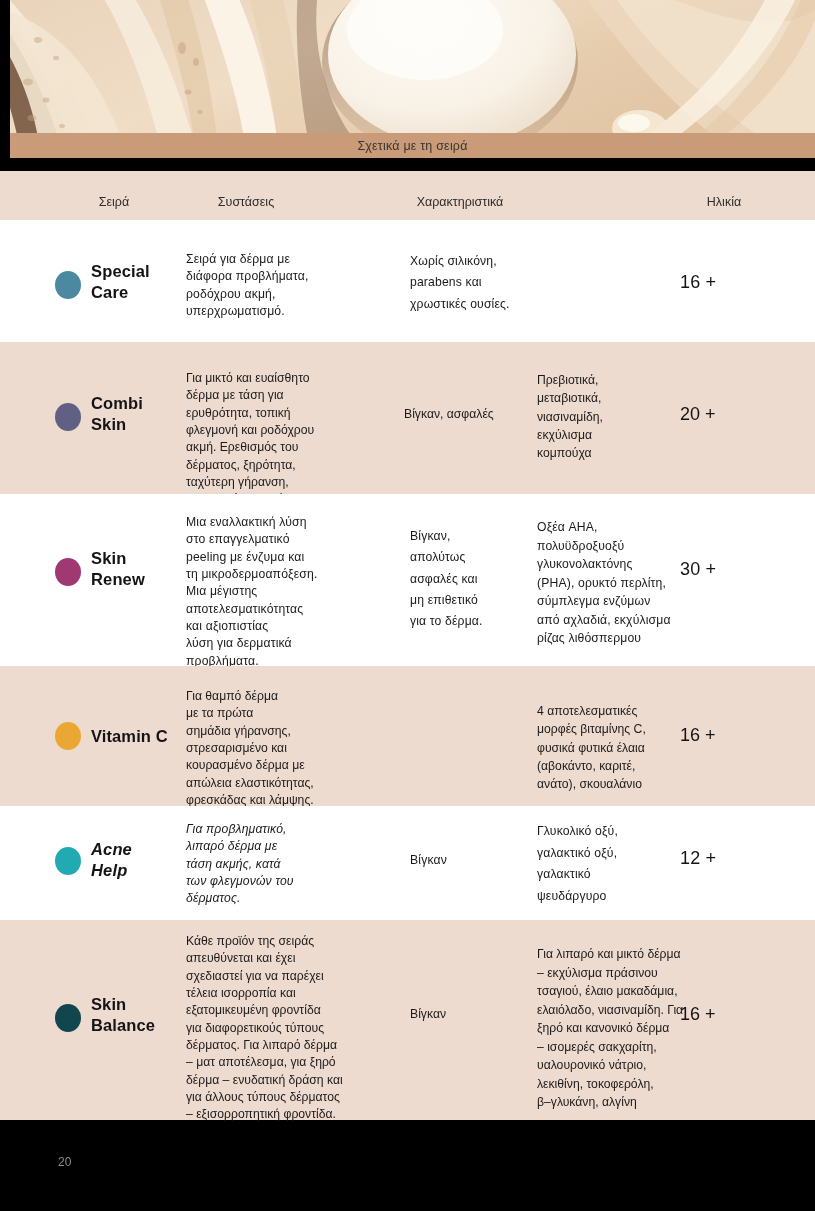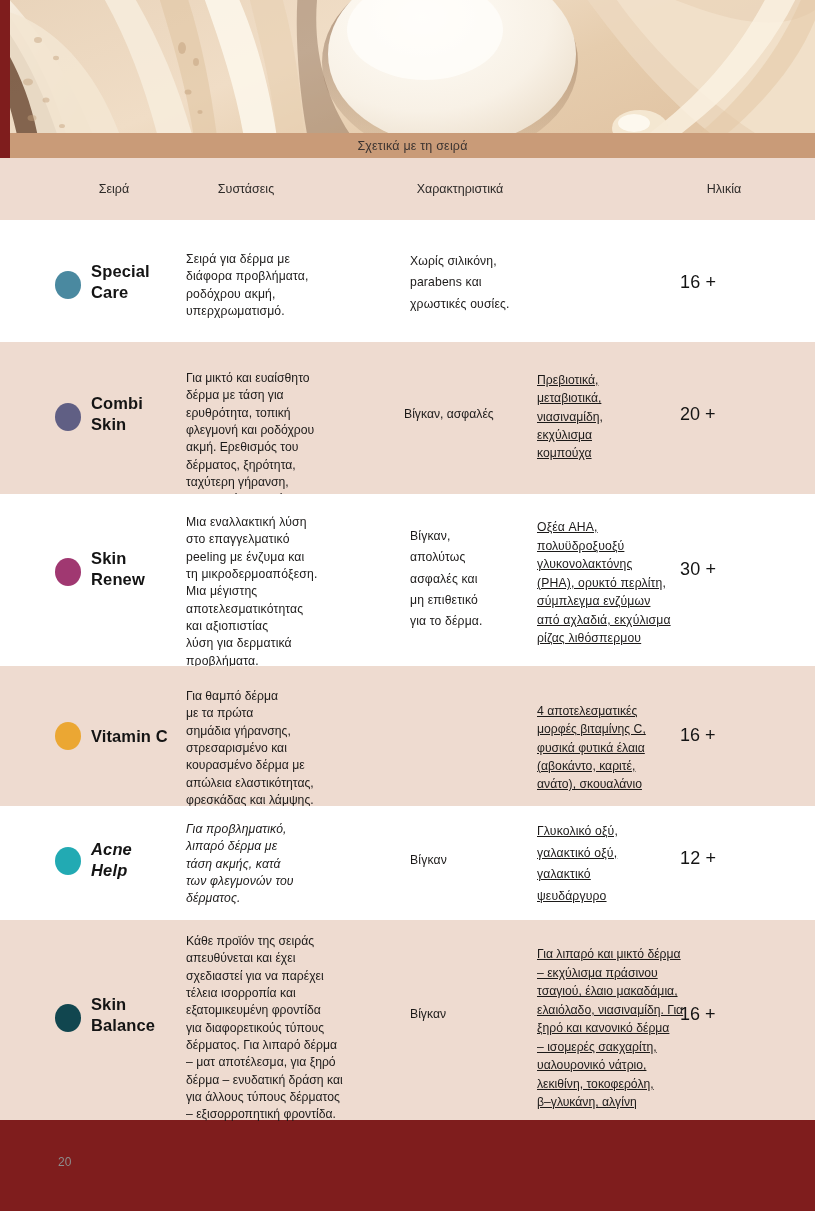"Σχετικά με τη σειρά" .page { background: #7f1d1d -> #000000 }
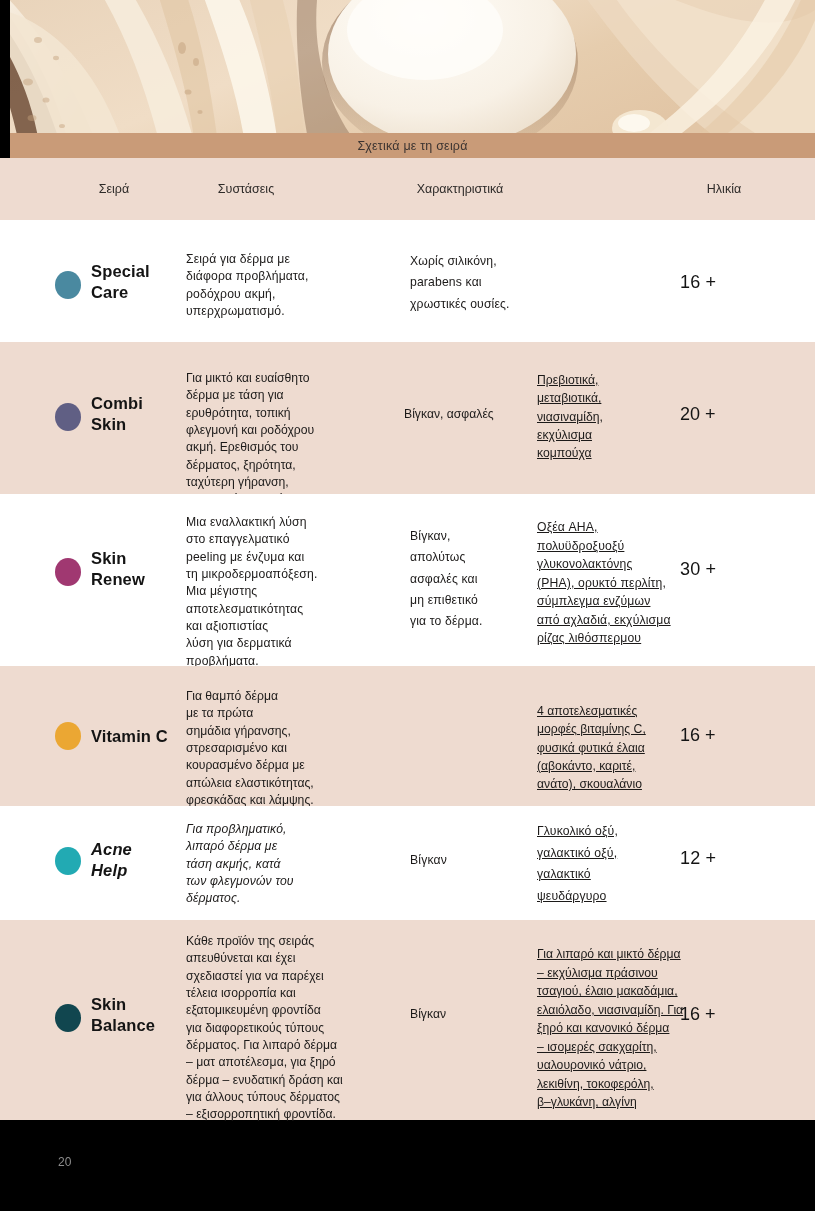"Σειρά" .col-head { top: 158px -> 171px }
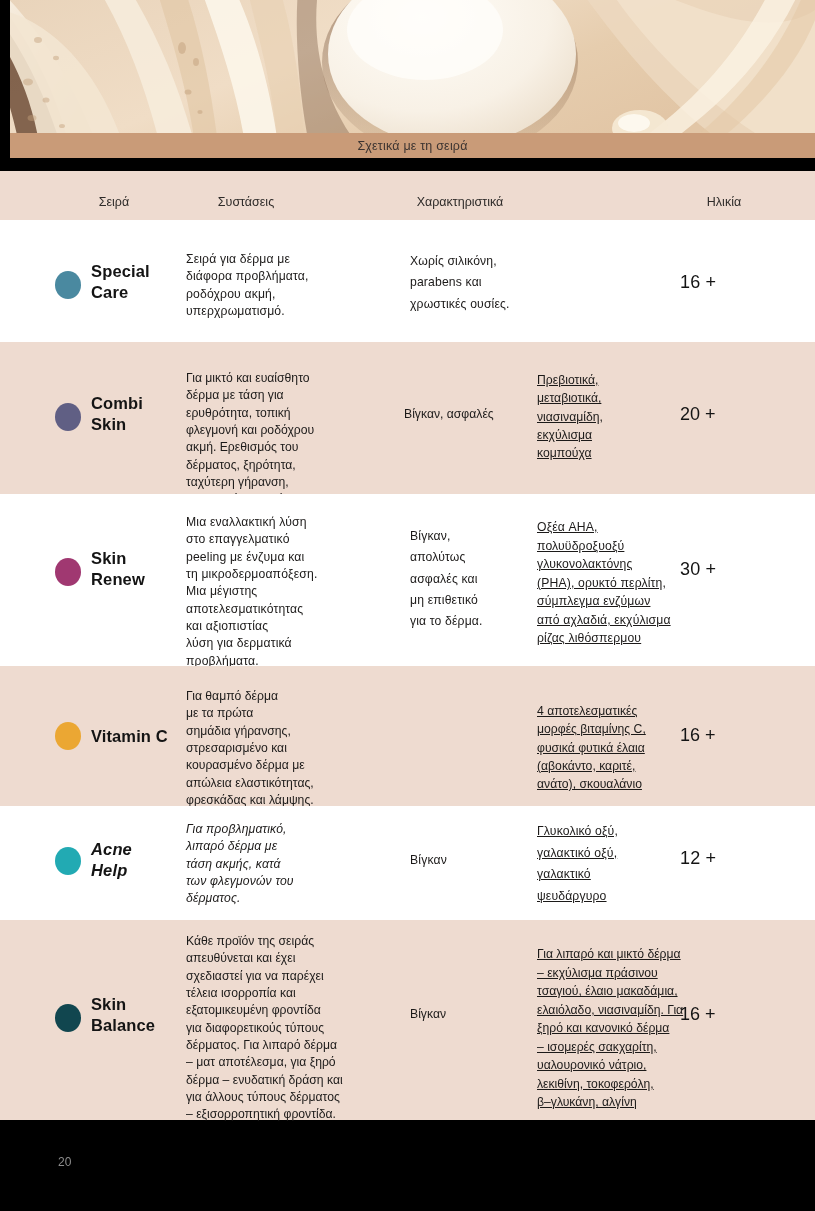"Πρεβιοτικά," .c-act { text-decoration: underline -> none }
